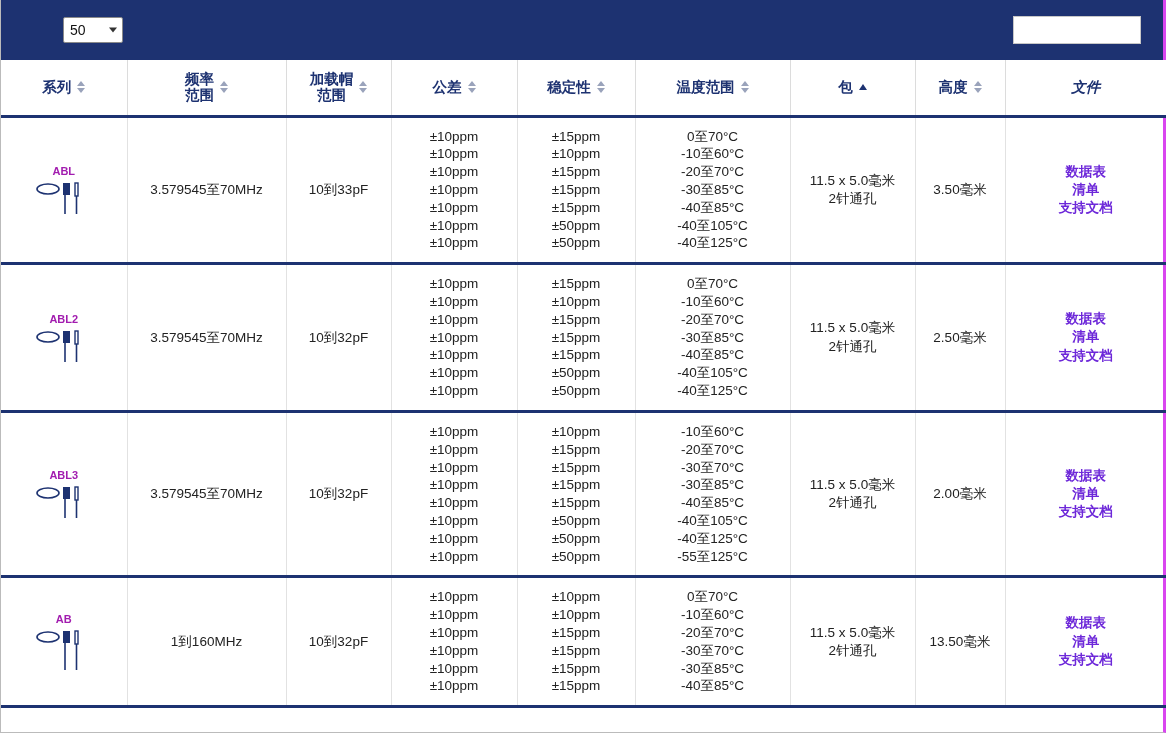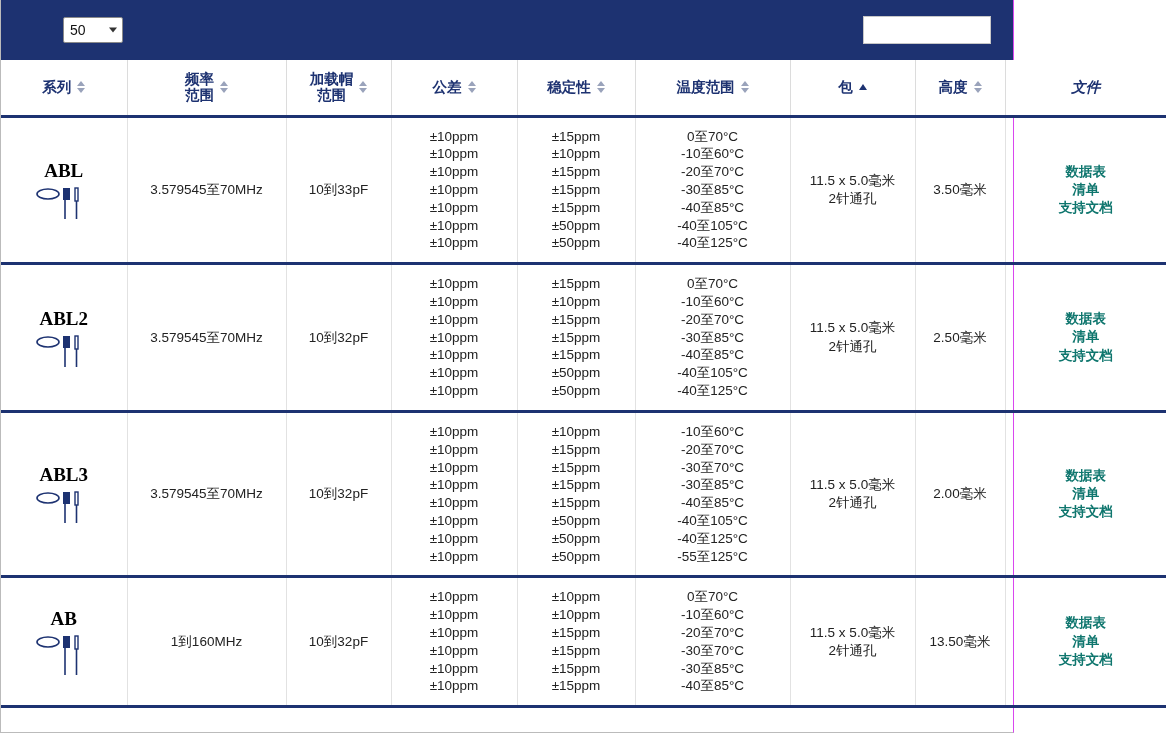"50" .page { border-right: 1px solid #d946ef -> 3px solid #d946ef; width: 1014px -> 1166px }
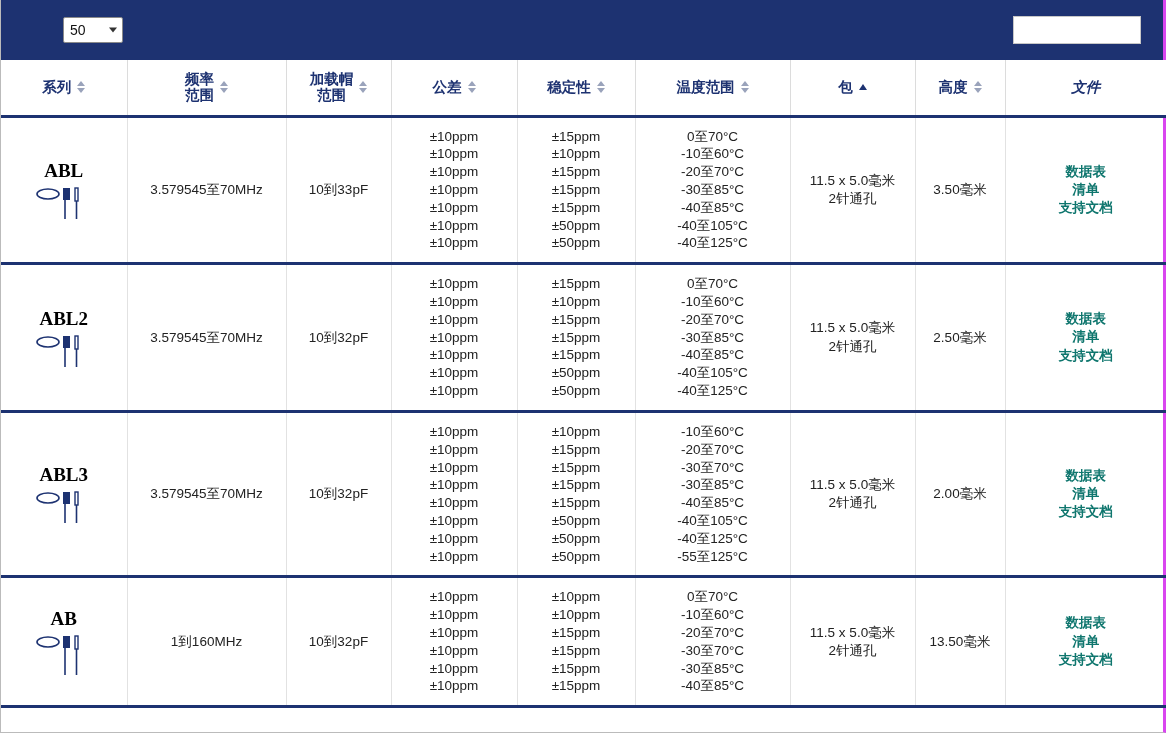"ABL" .series-name { color: #000000 -> #a21caf; font-family: Liberation Serif, serif -> none; font-size: 19px -> 11px }
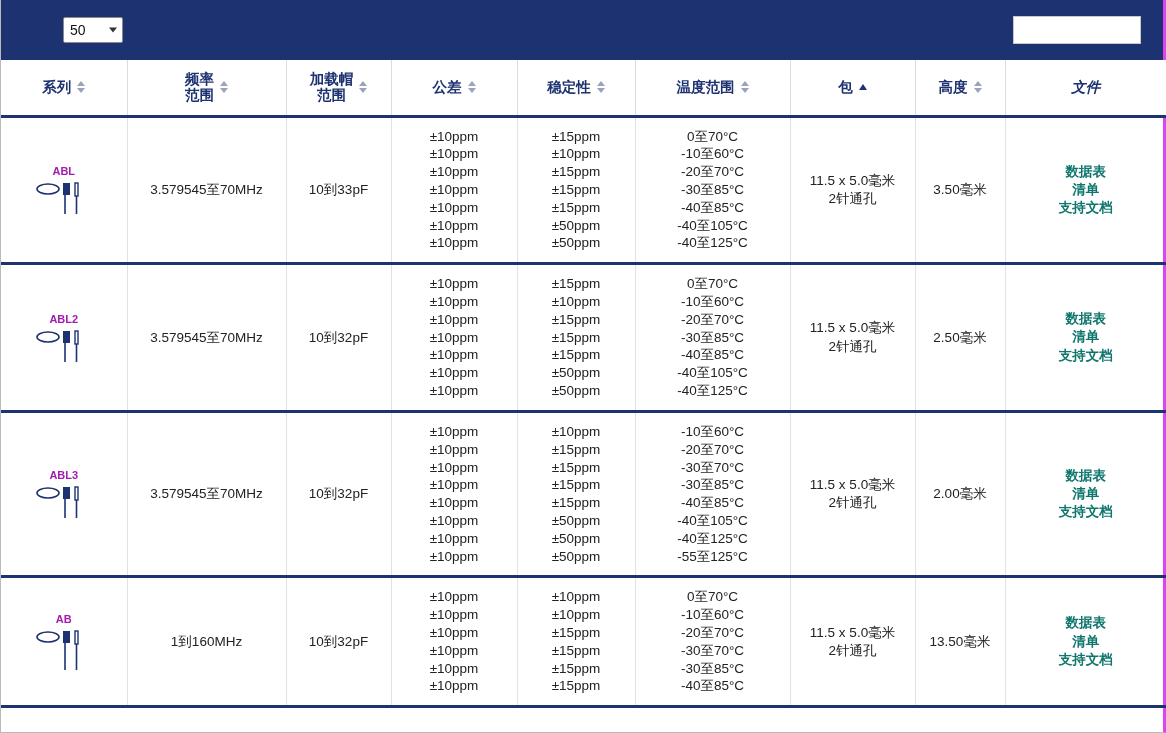"数据表" .docs a { color: #0f766e -> #6d28d9 }
